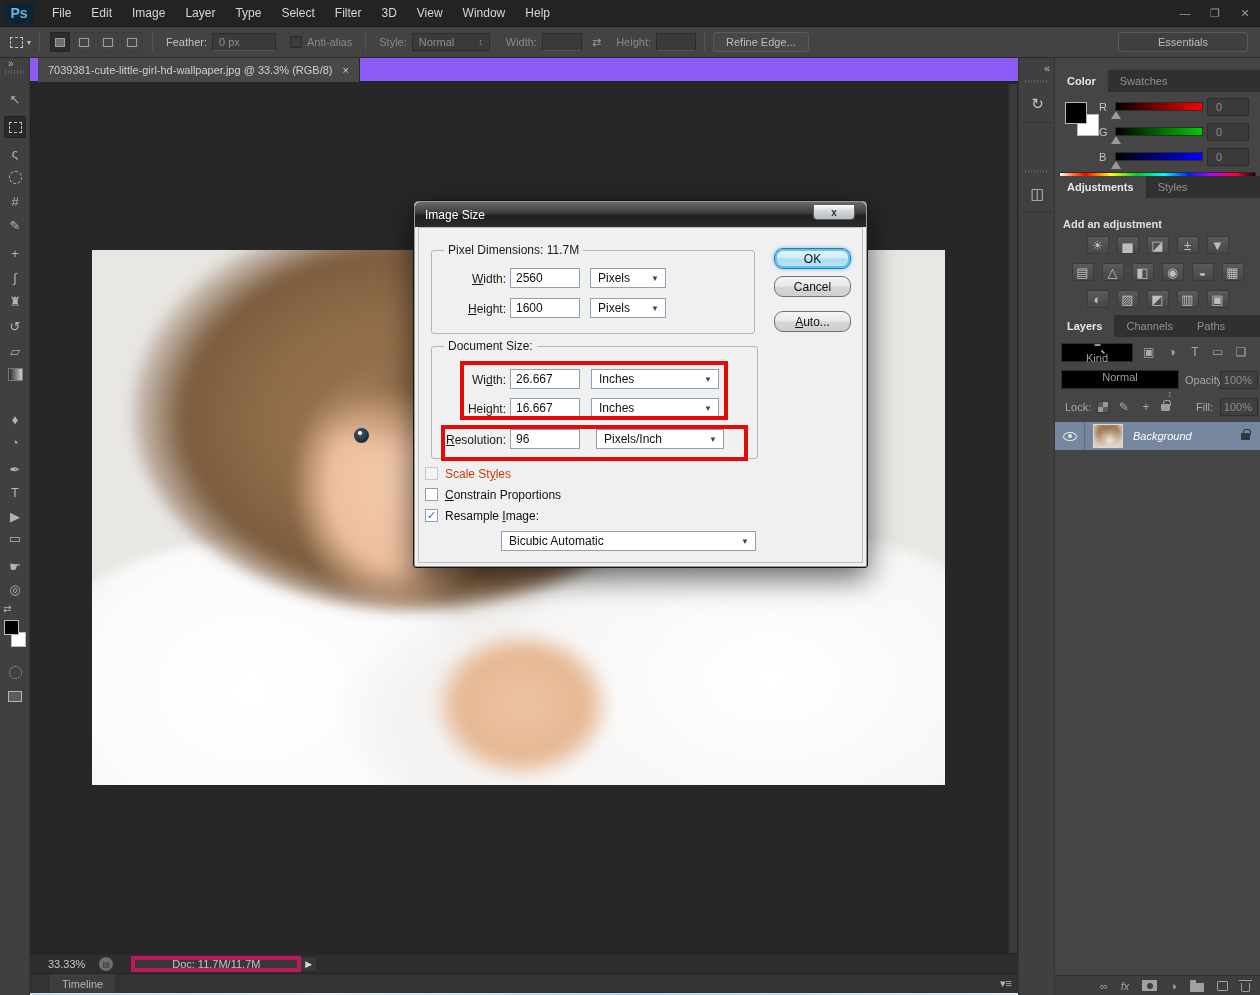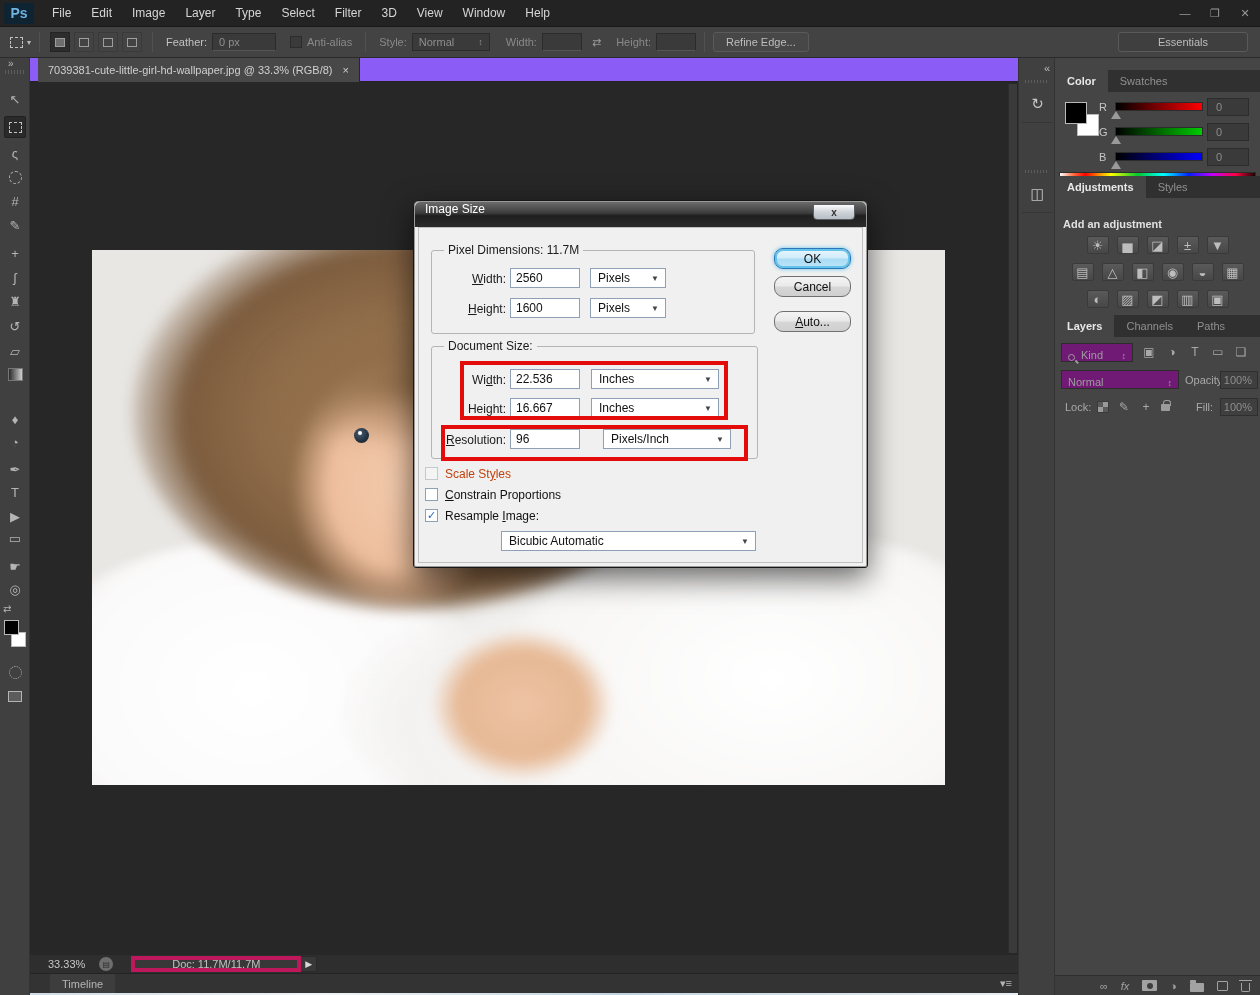"Image Size" .d-title { align-items: flex-start -> center }
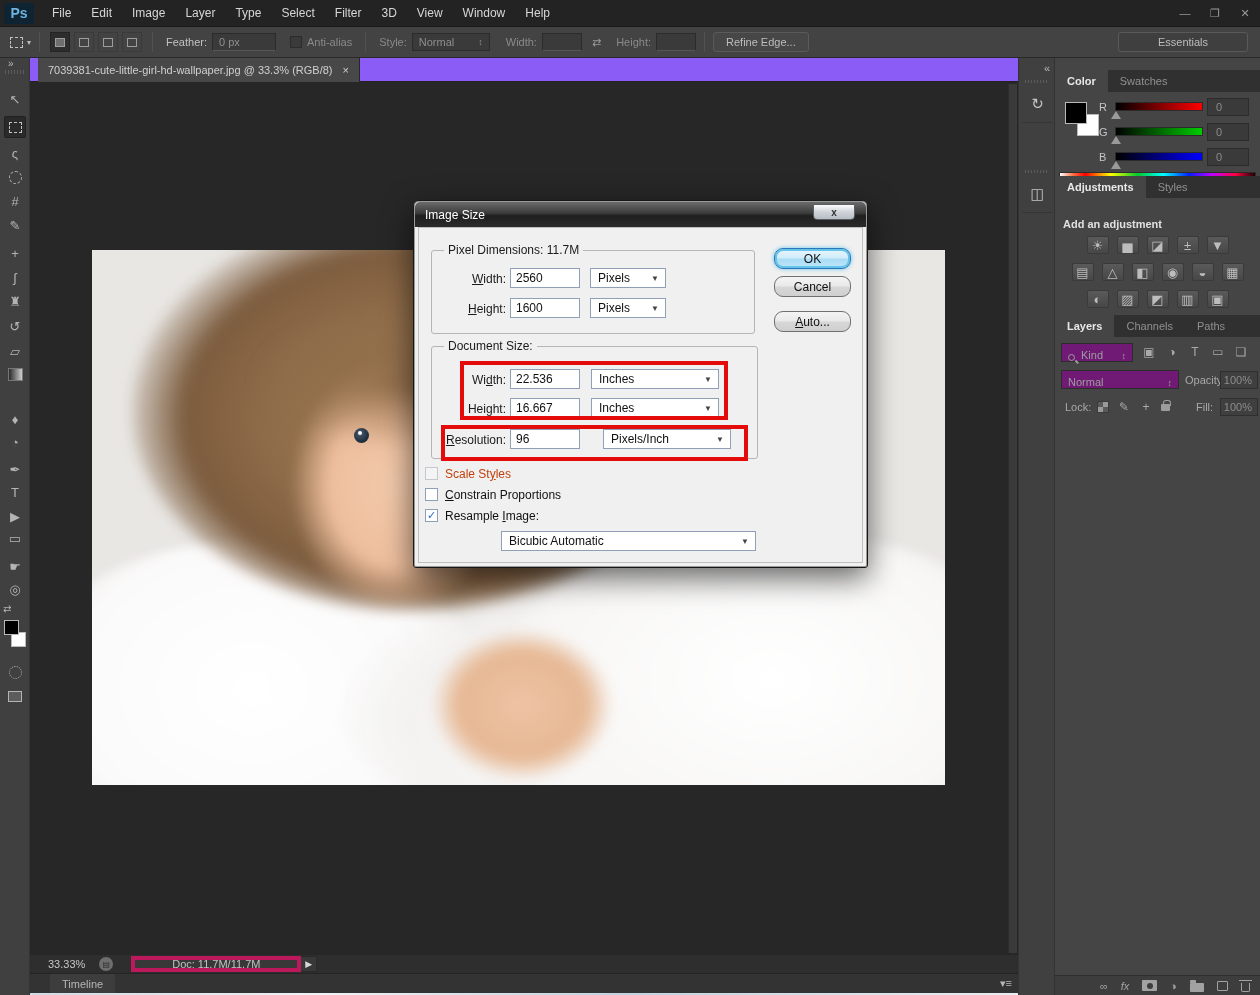"Kind" .lr-combo { align-items: flex-end -> center; background: #701a75 -> #000000; flex-direction: none -> column }
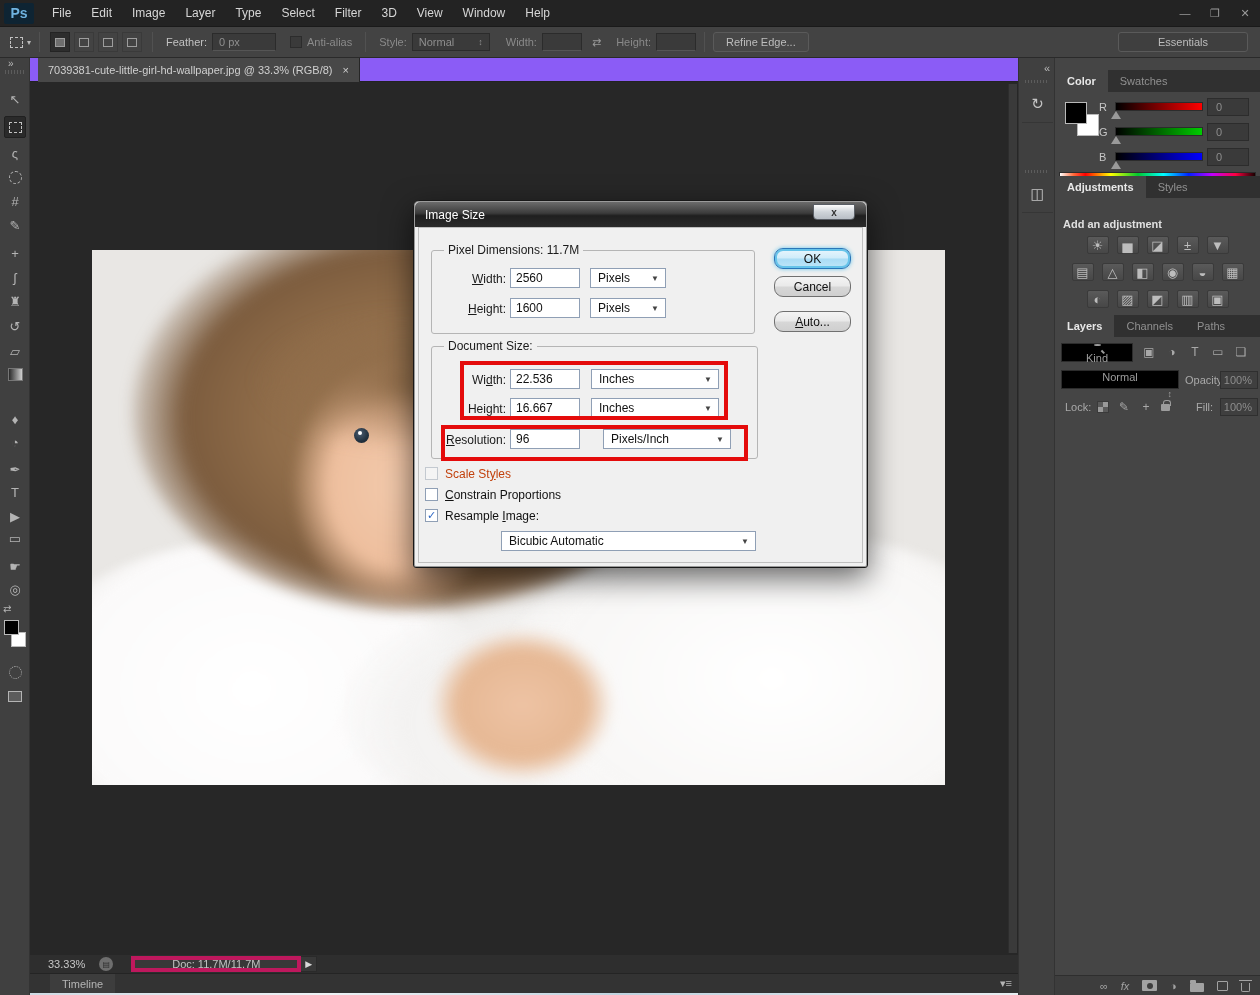"22.536" div.textbox { text: 22.536 -> 26.667 }
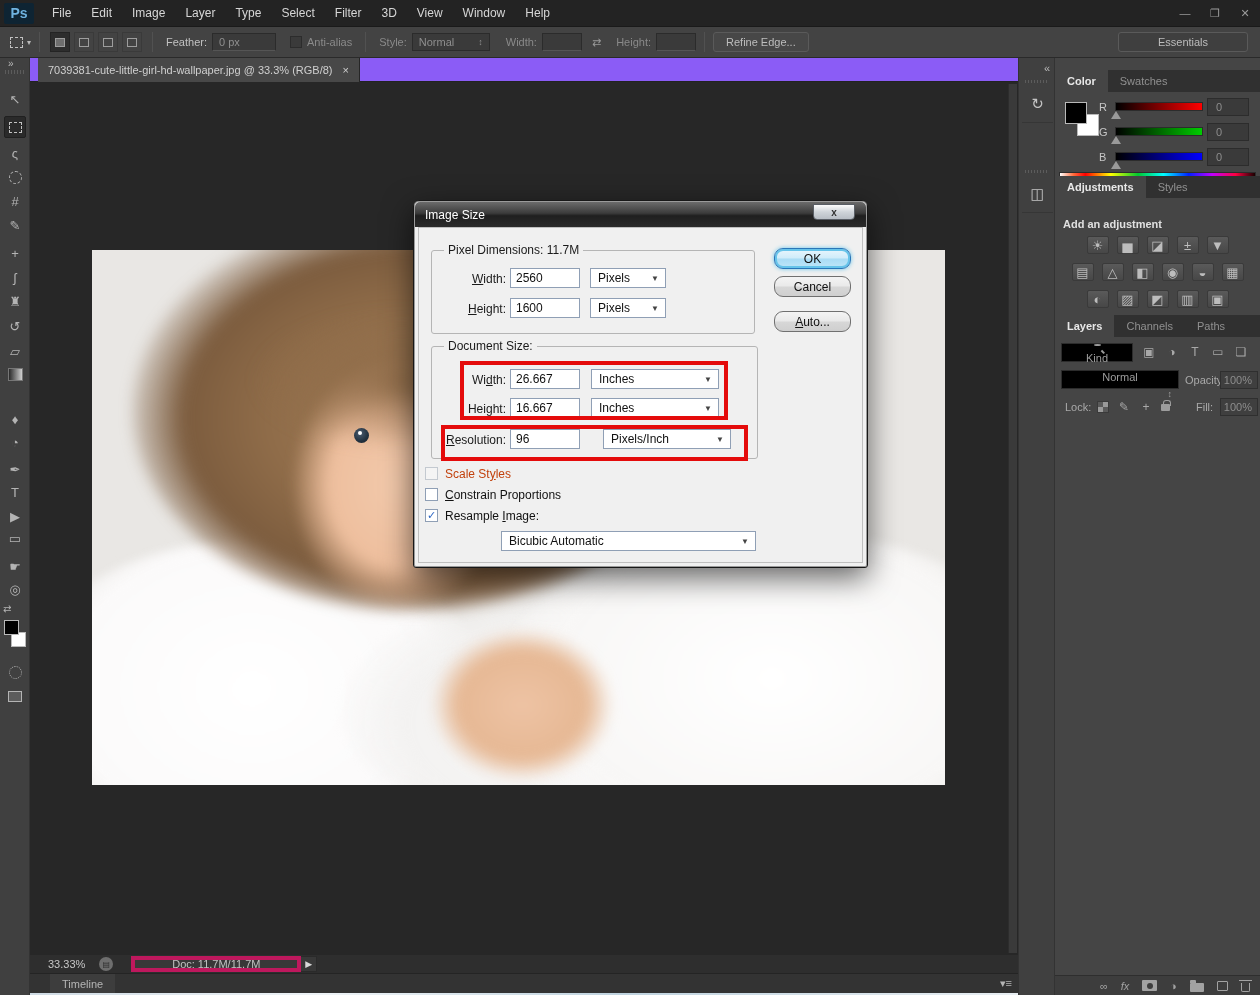"Pixels/Inch" div.combo { left: 189px -> 182px }
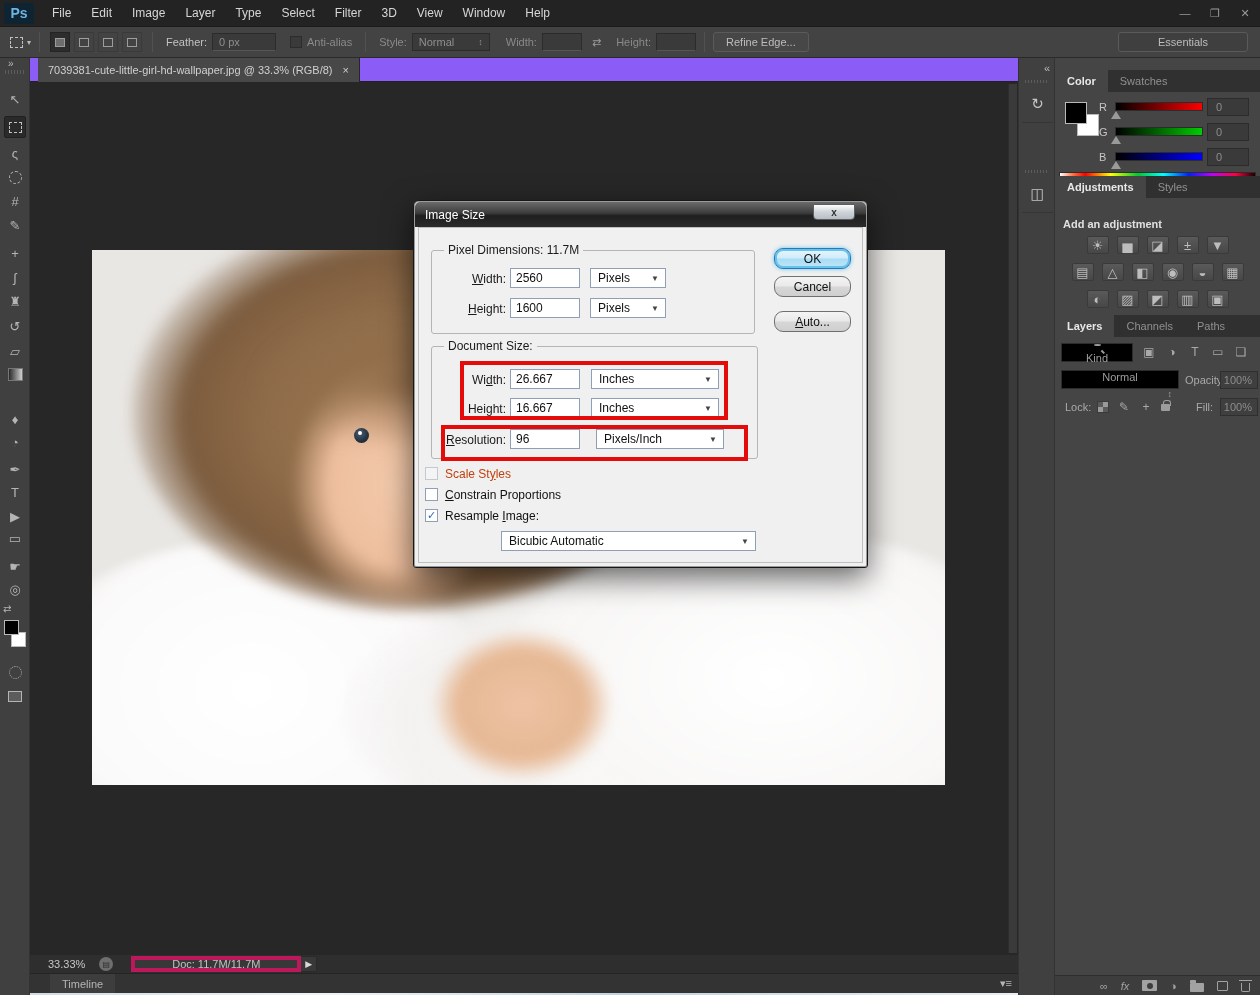"Background" div.layer-row { html: none -> <div> <div> <div></div> </div> <div></div> <span>Background</span> <div></div> </div> }
